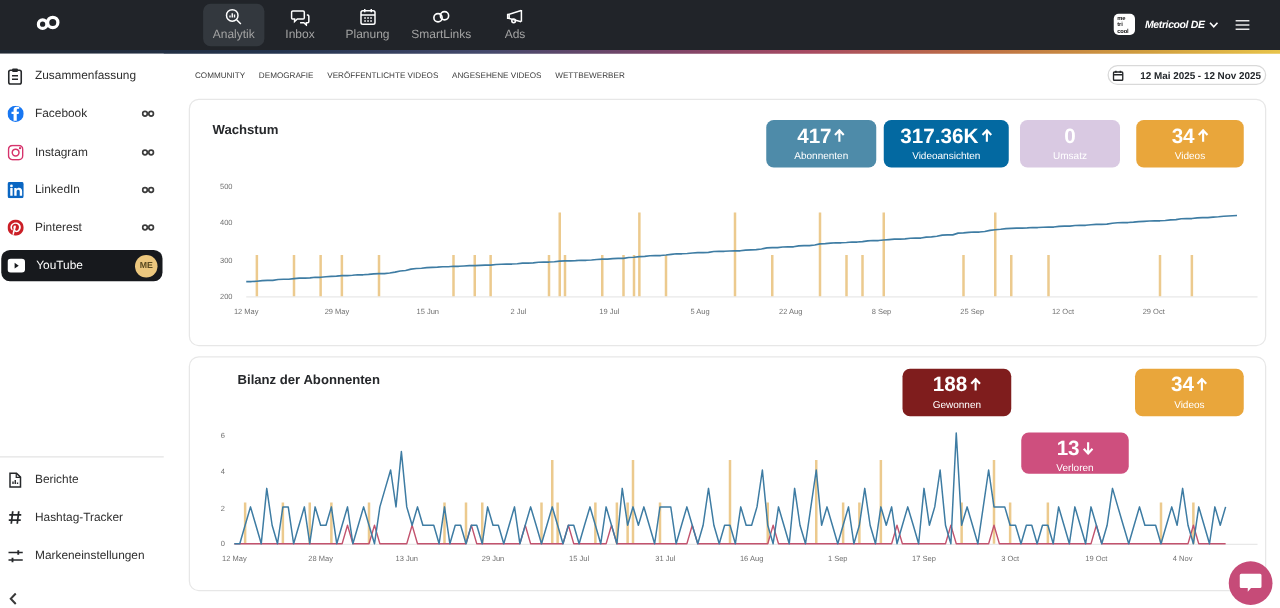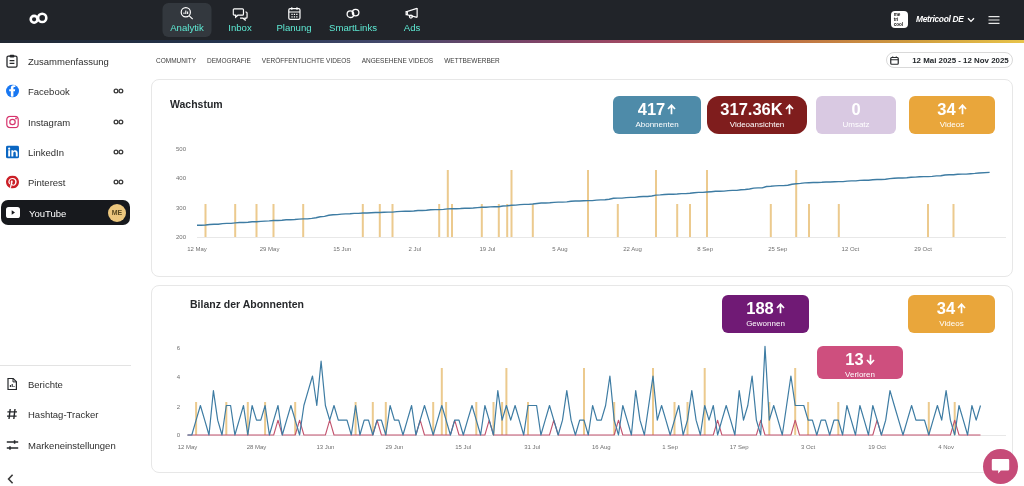"Analytik" .navitem { color: #5eead4 -> #a3a3a3 }
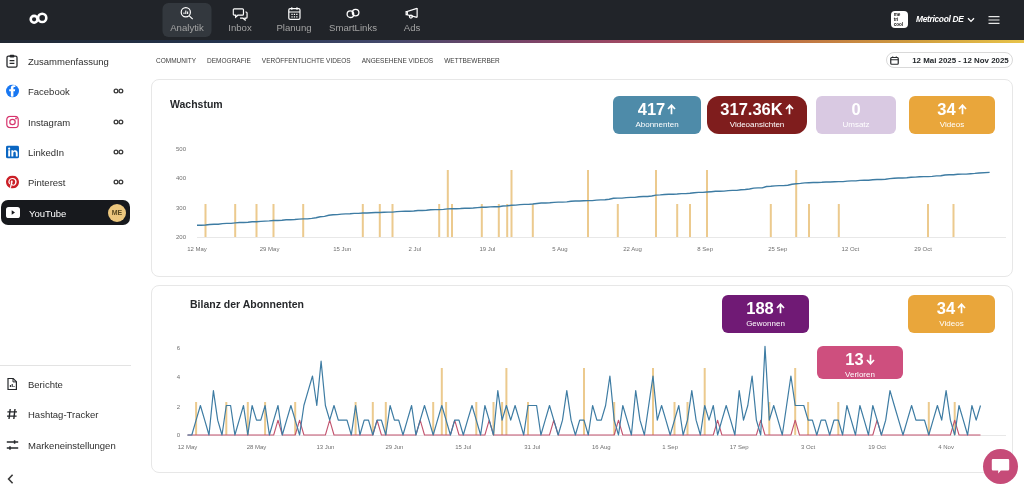"317.36K" div.chip { background: #7f1d1d -> #0369a1; border-radius: 12px -> none }
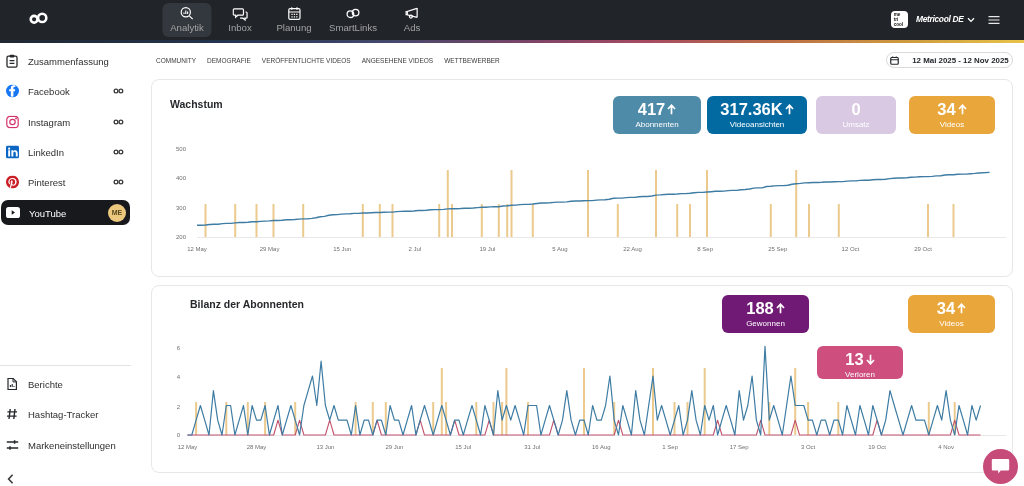"188" div.chip { background: #701a75 -> #7f1d1d }
